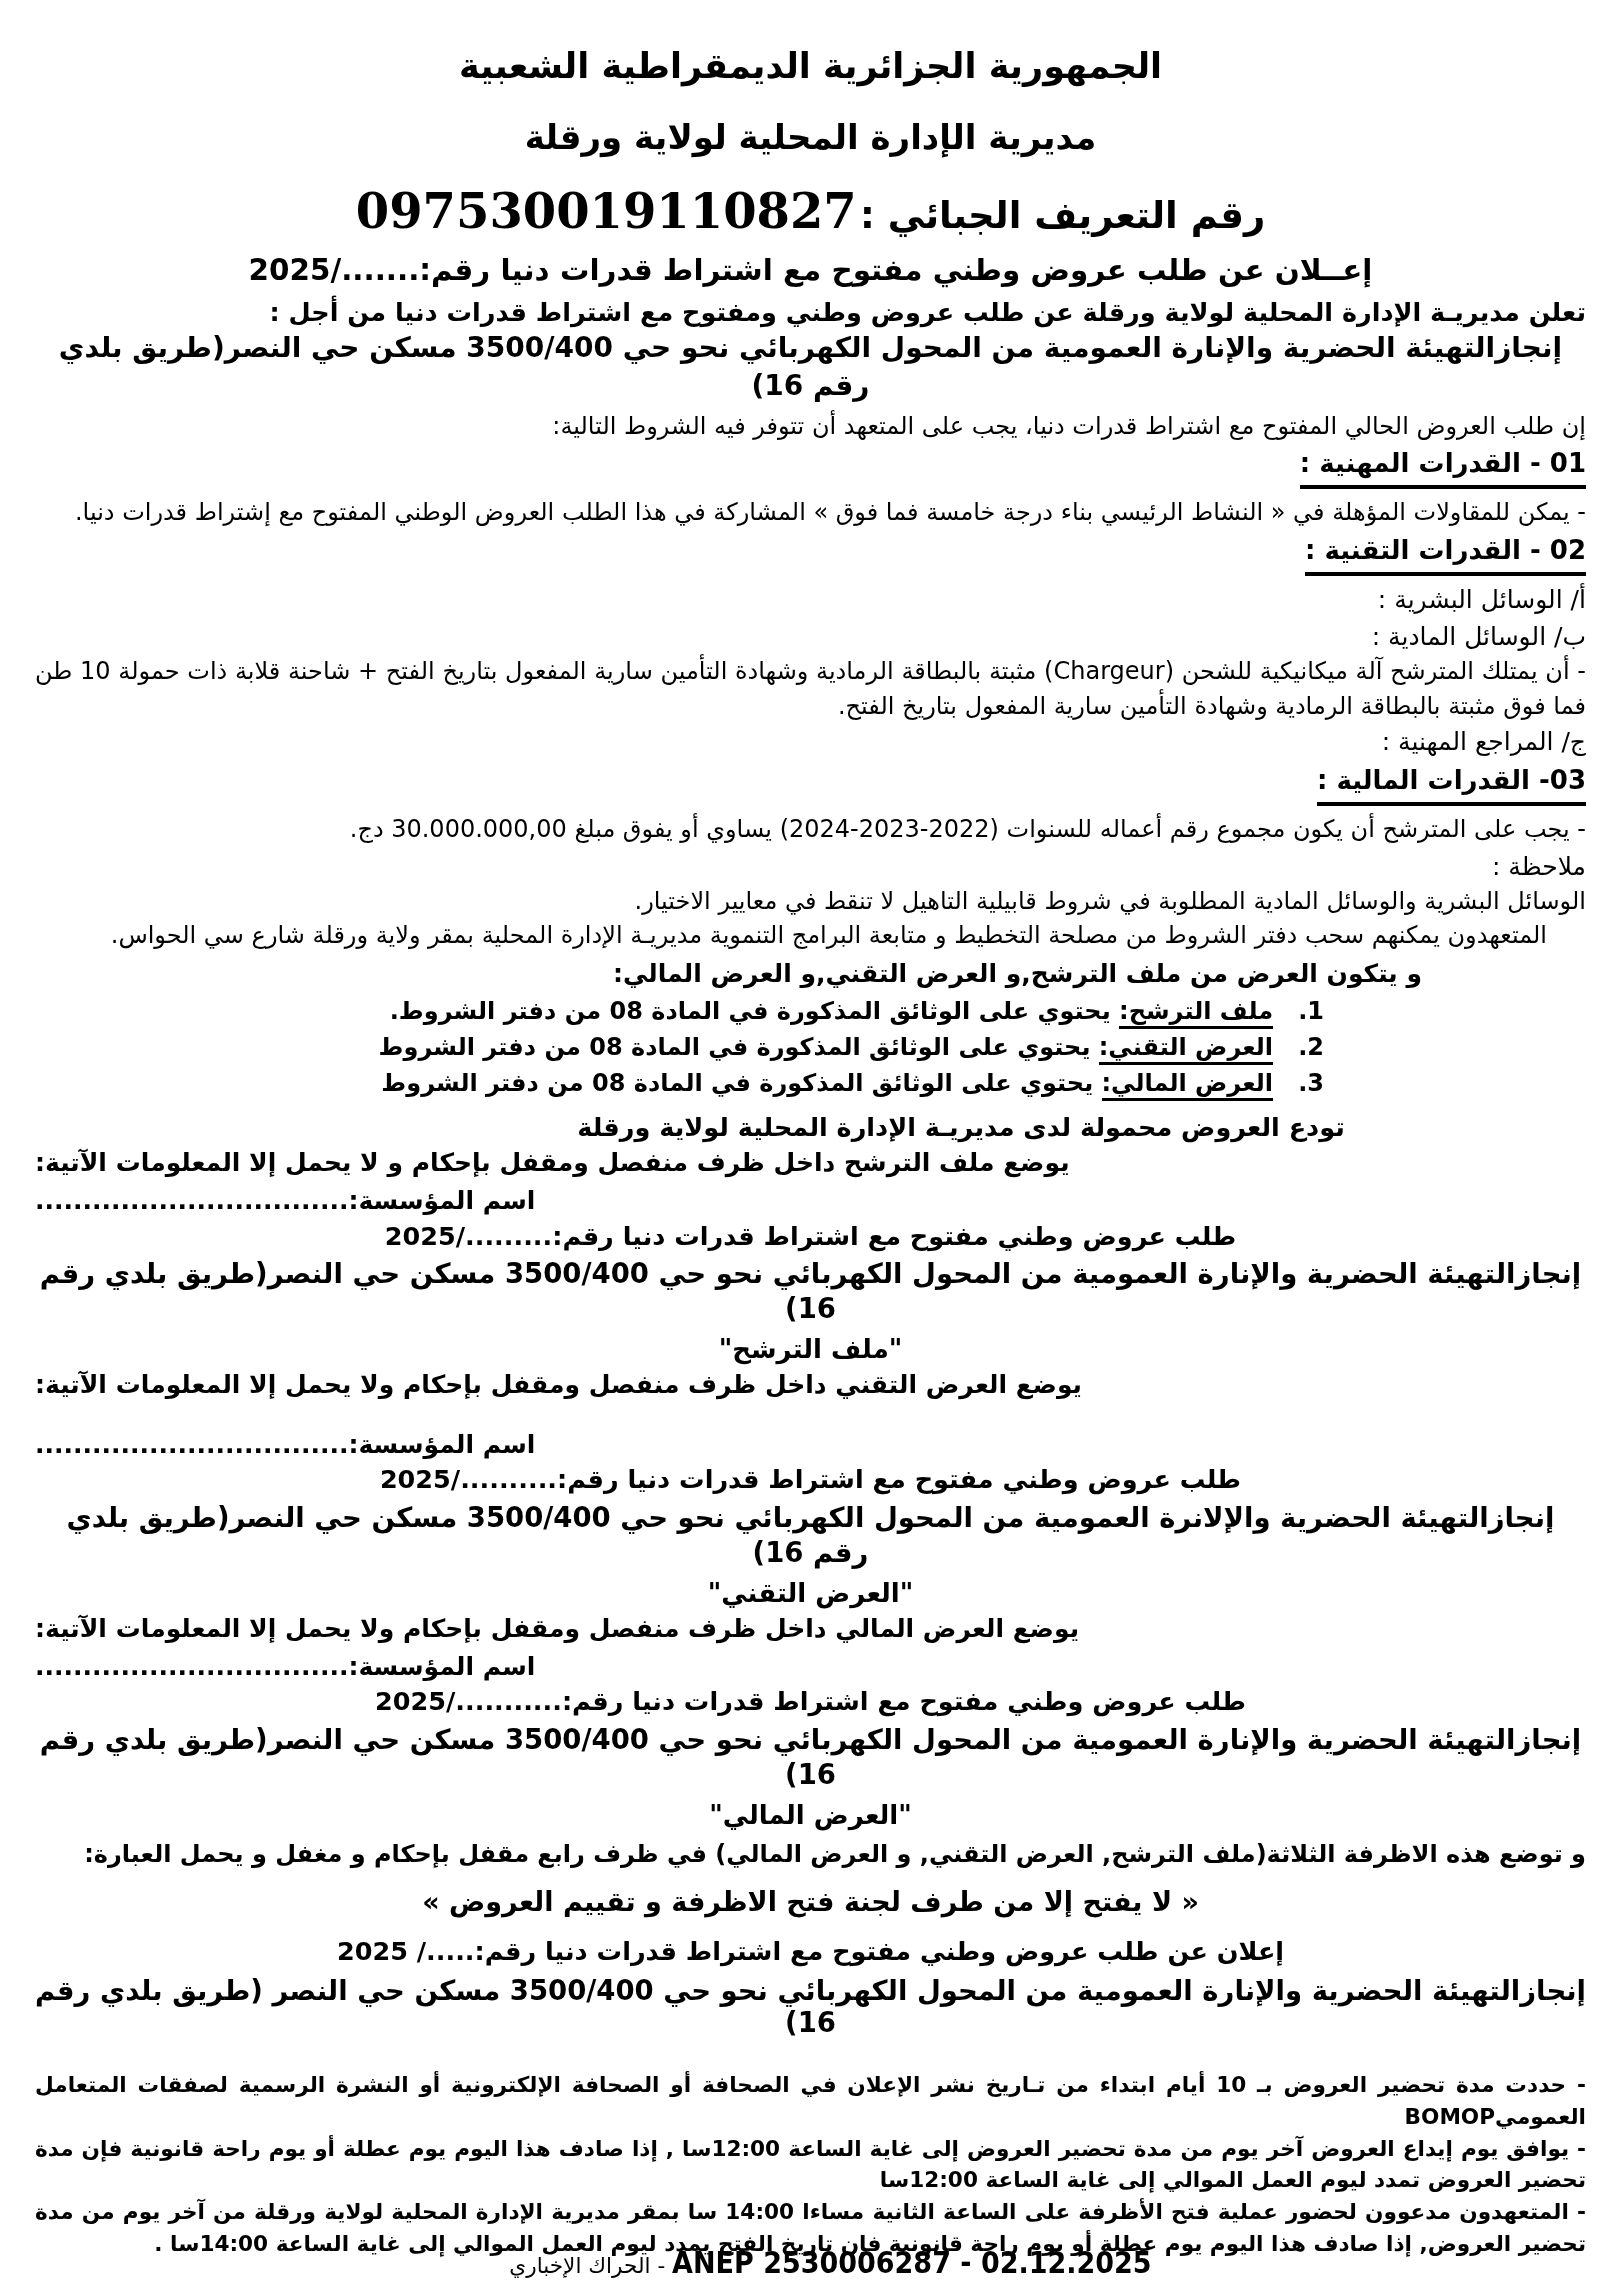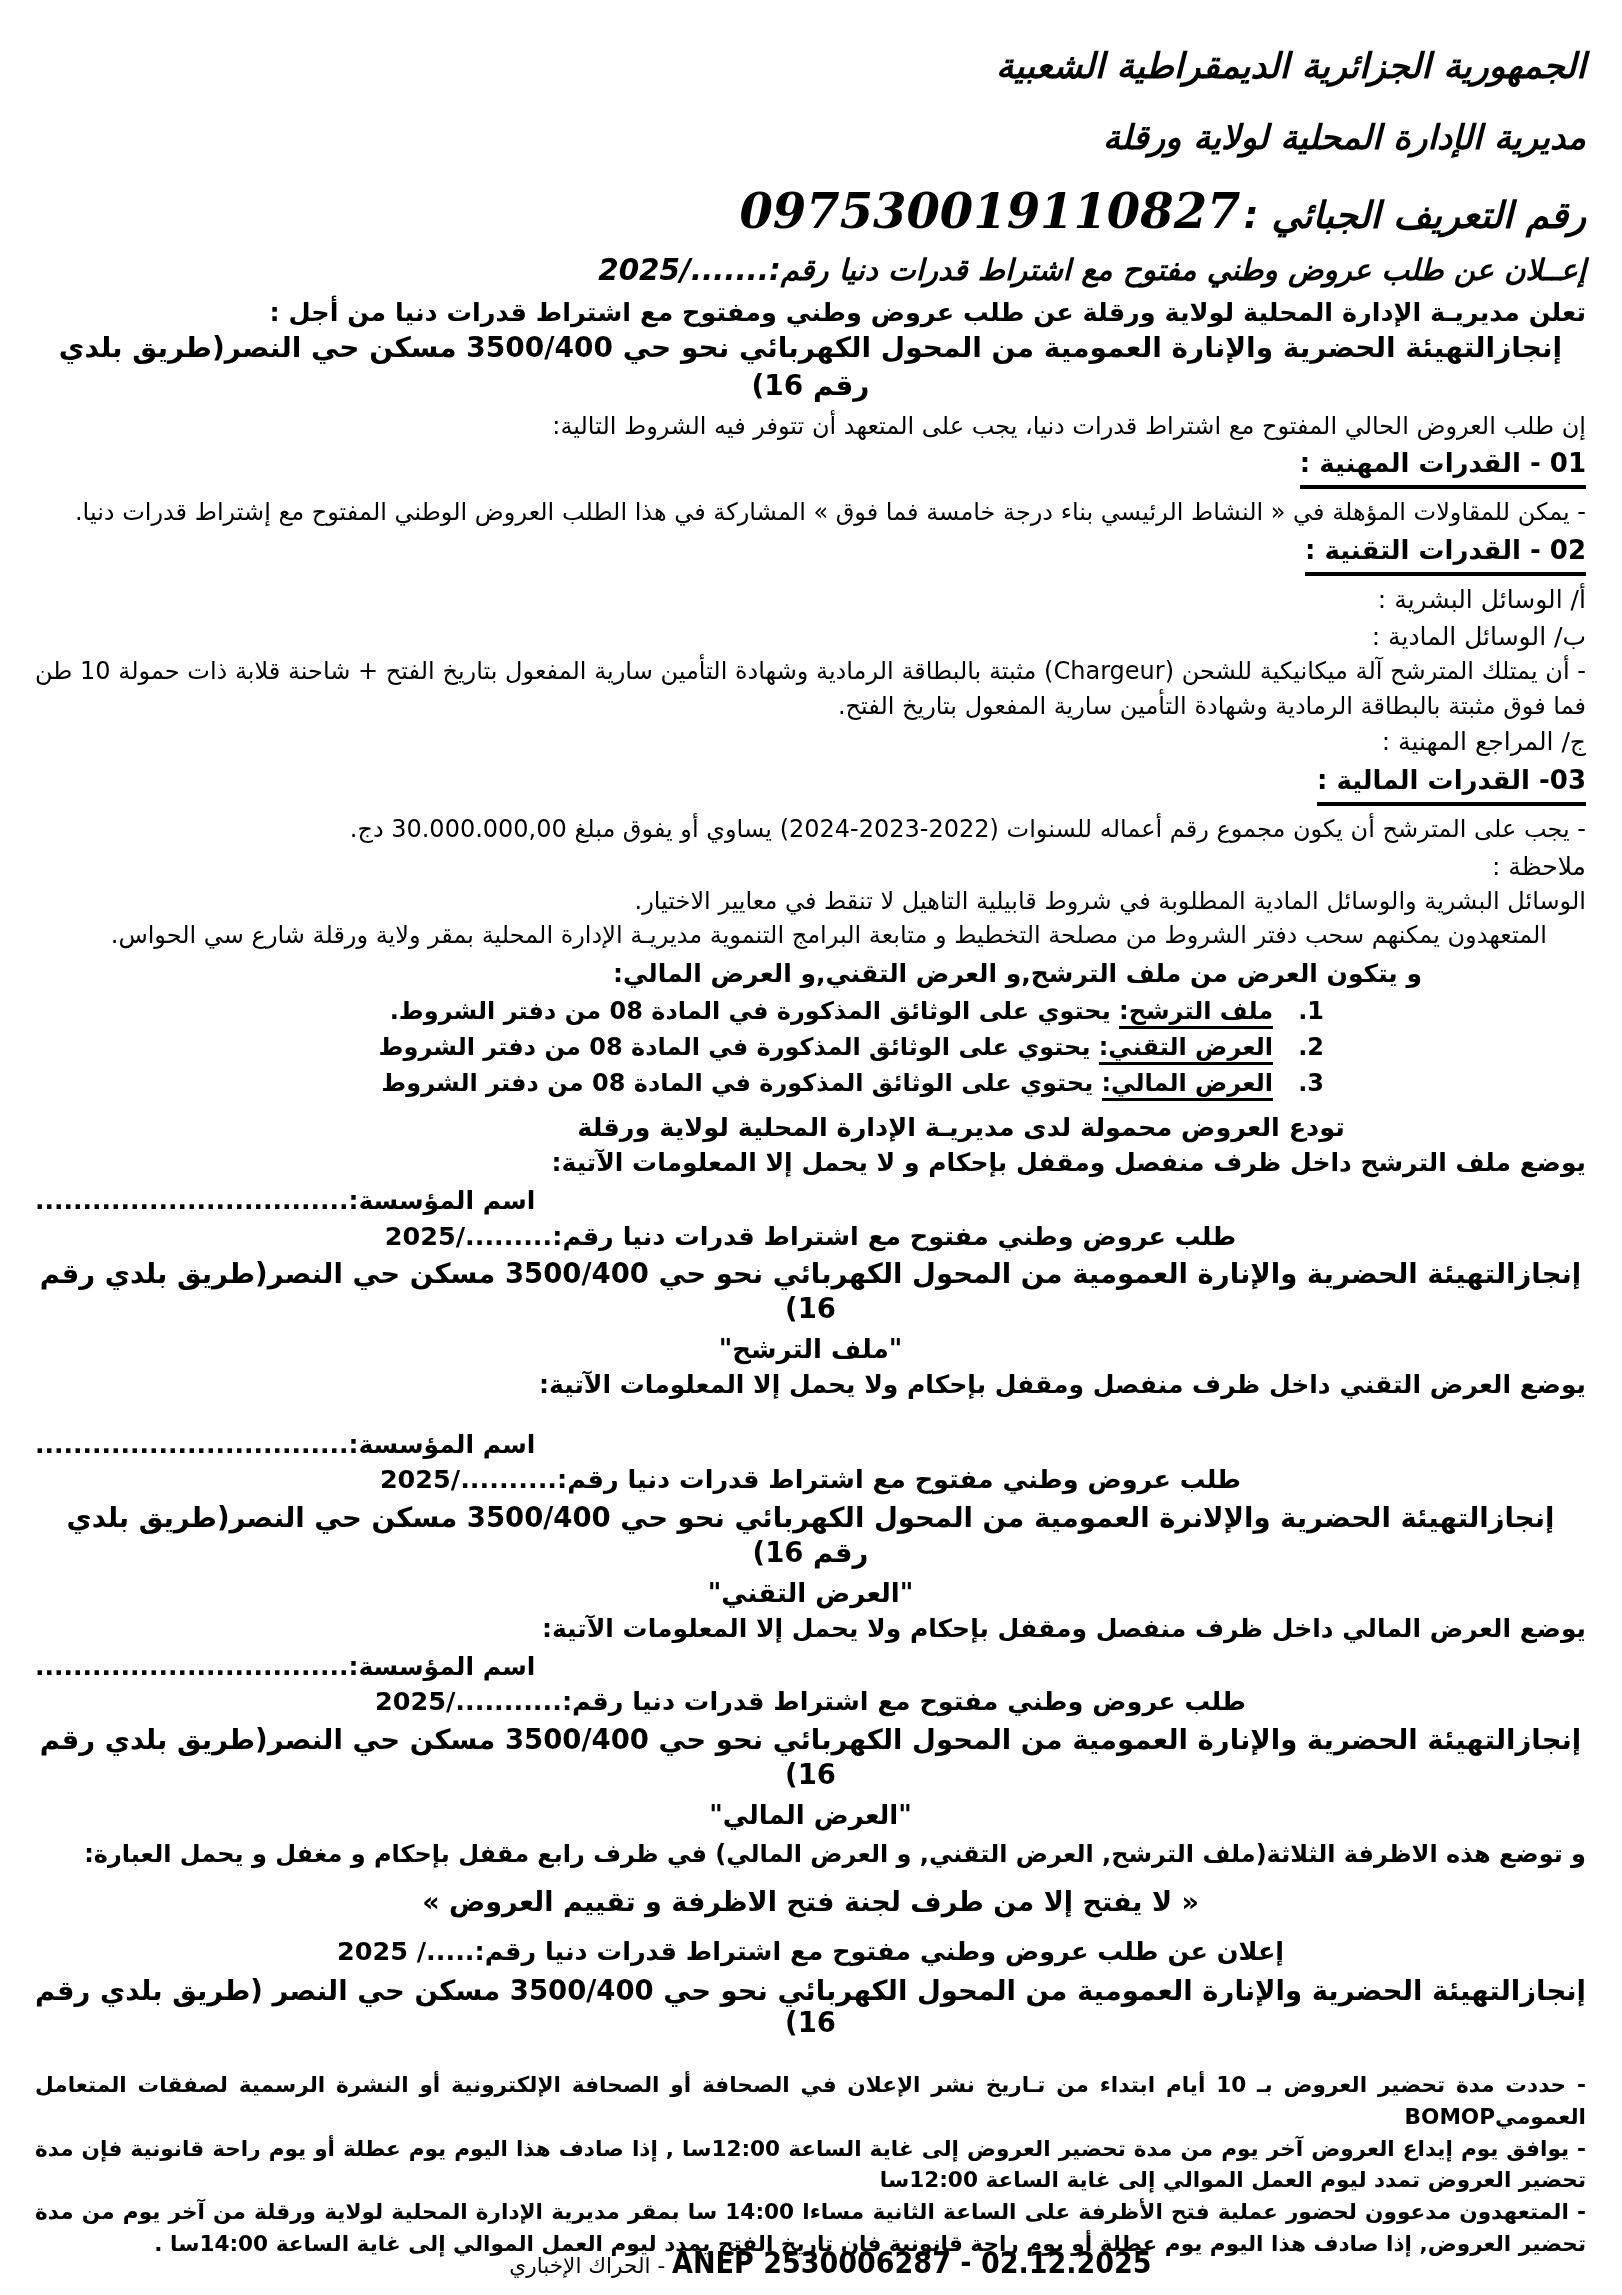"الجمهورية الجزائرية الديمقراطية الشعبية" .c { font-style: italic -> none; text-align: none -> center }
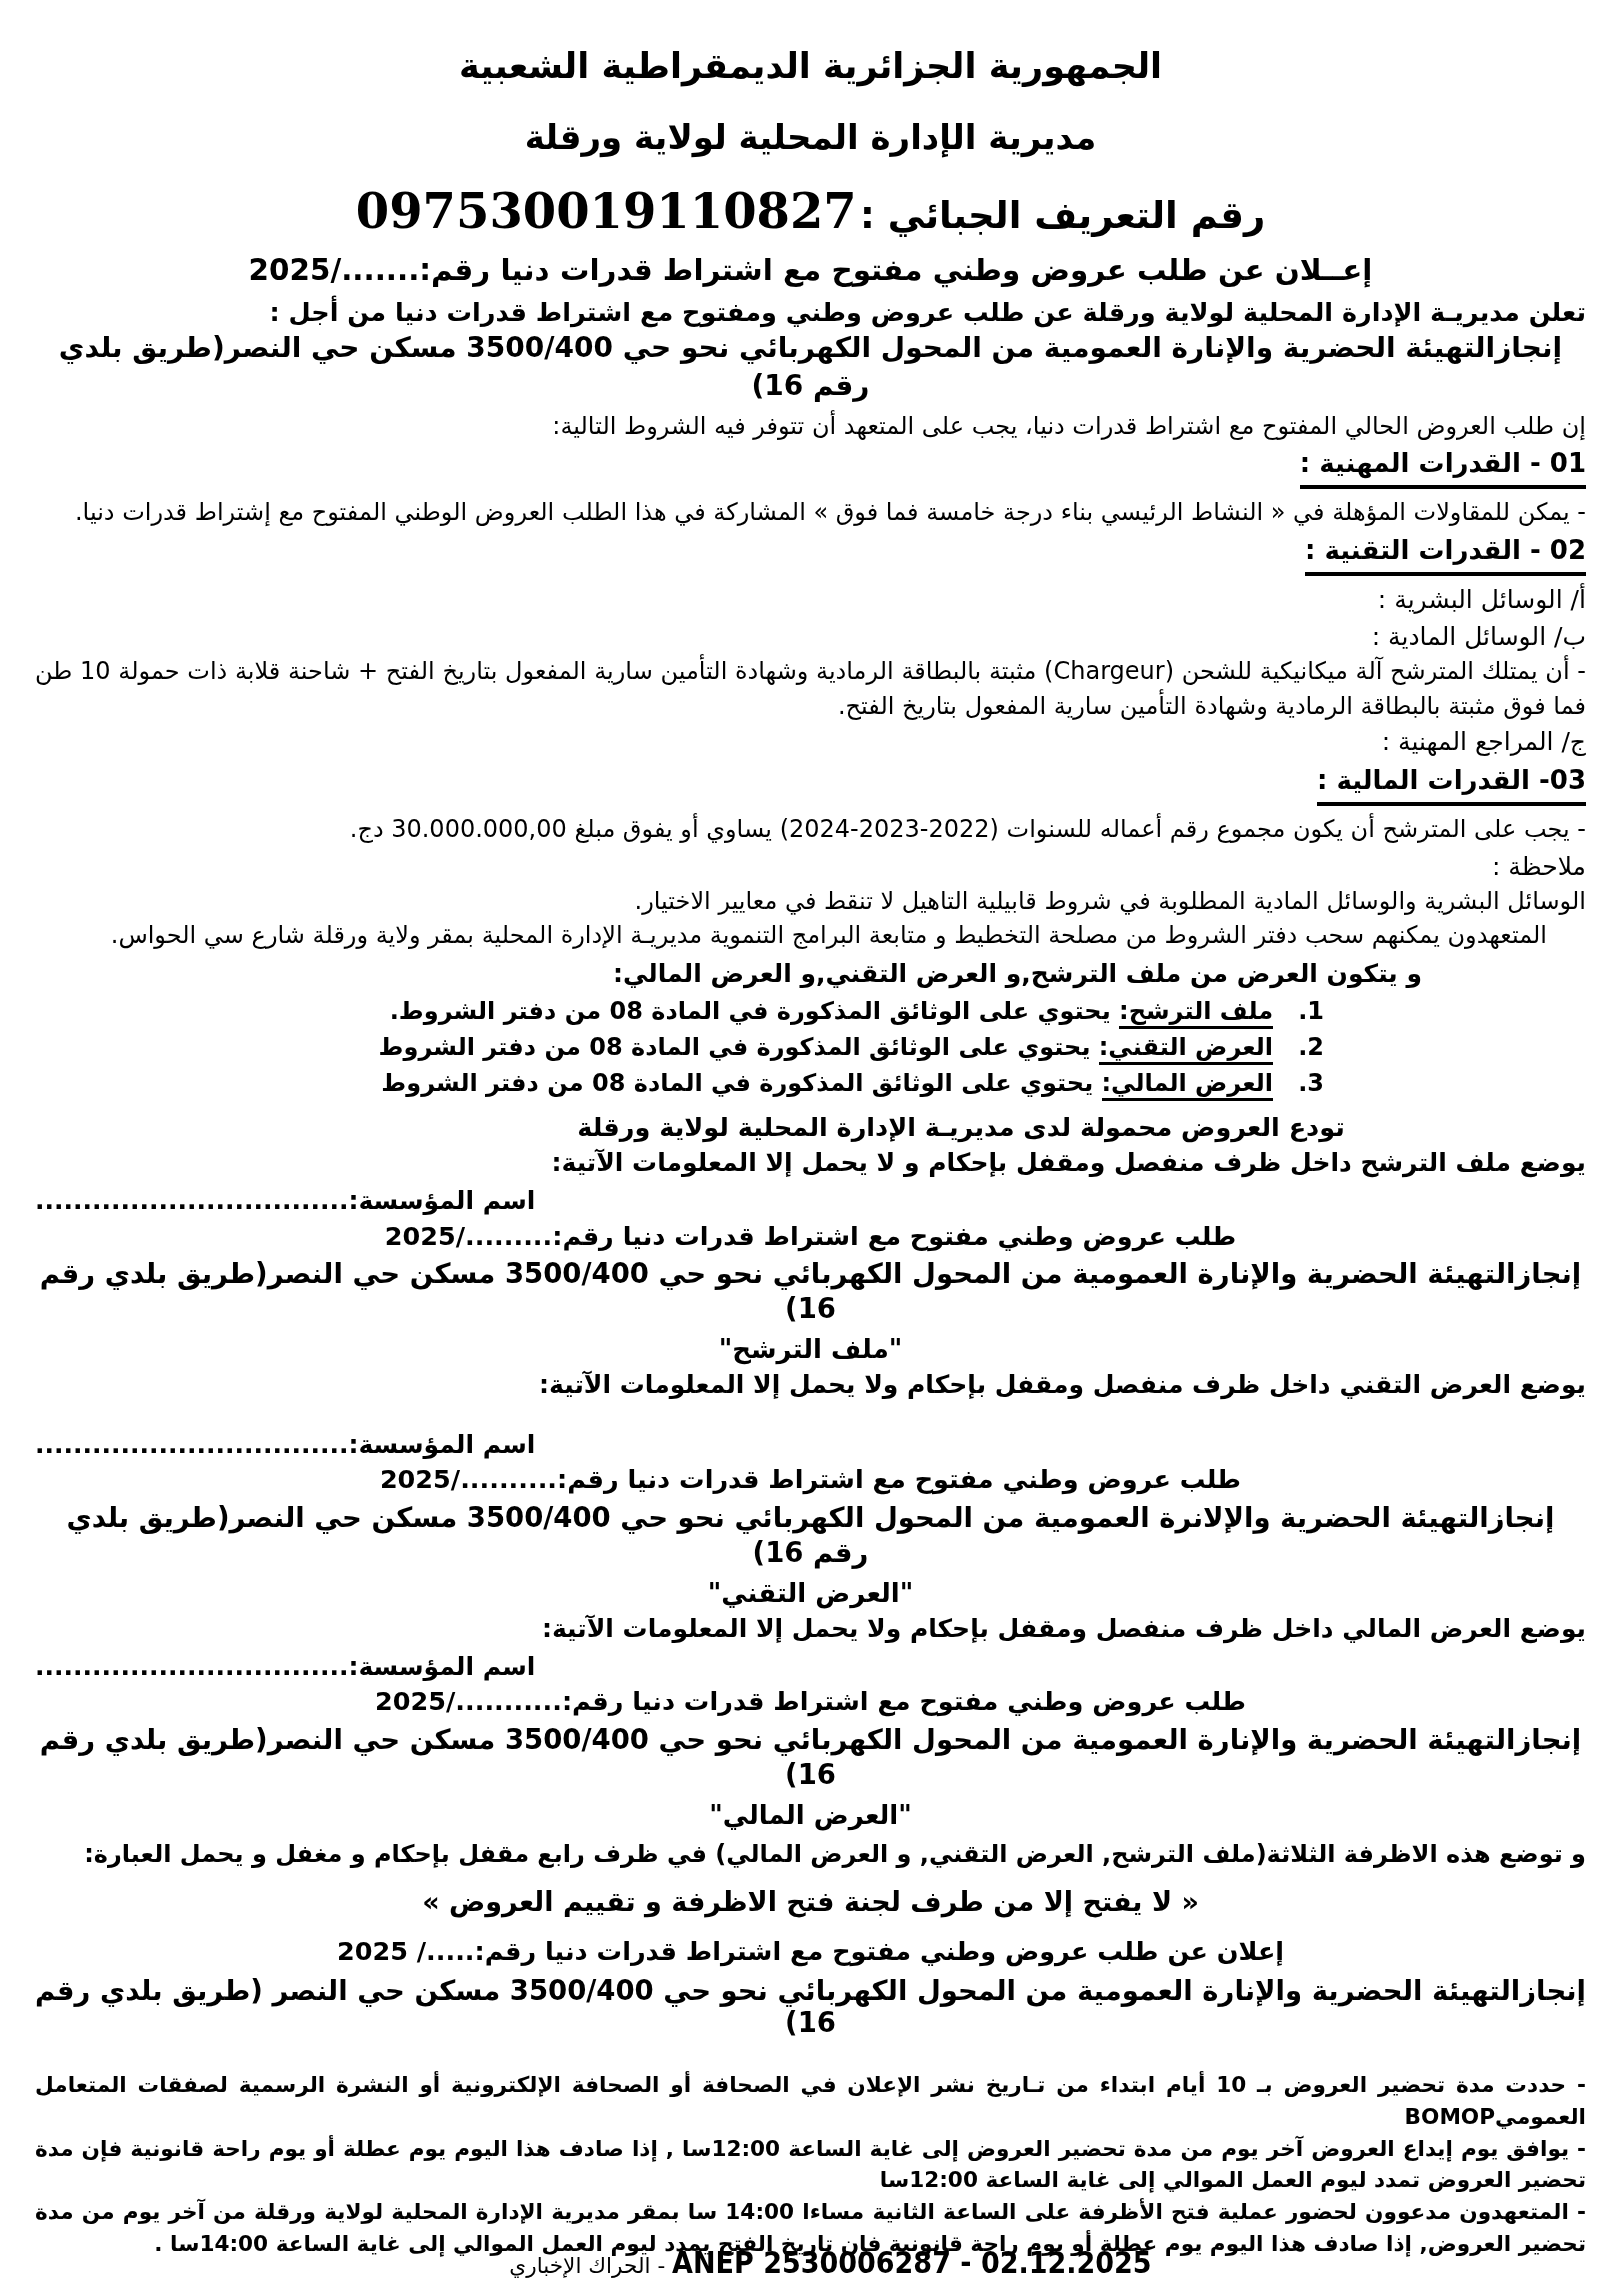"يوضع ملف الترشح داخل ظرف" .env-intro { text-align: right -> left }
